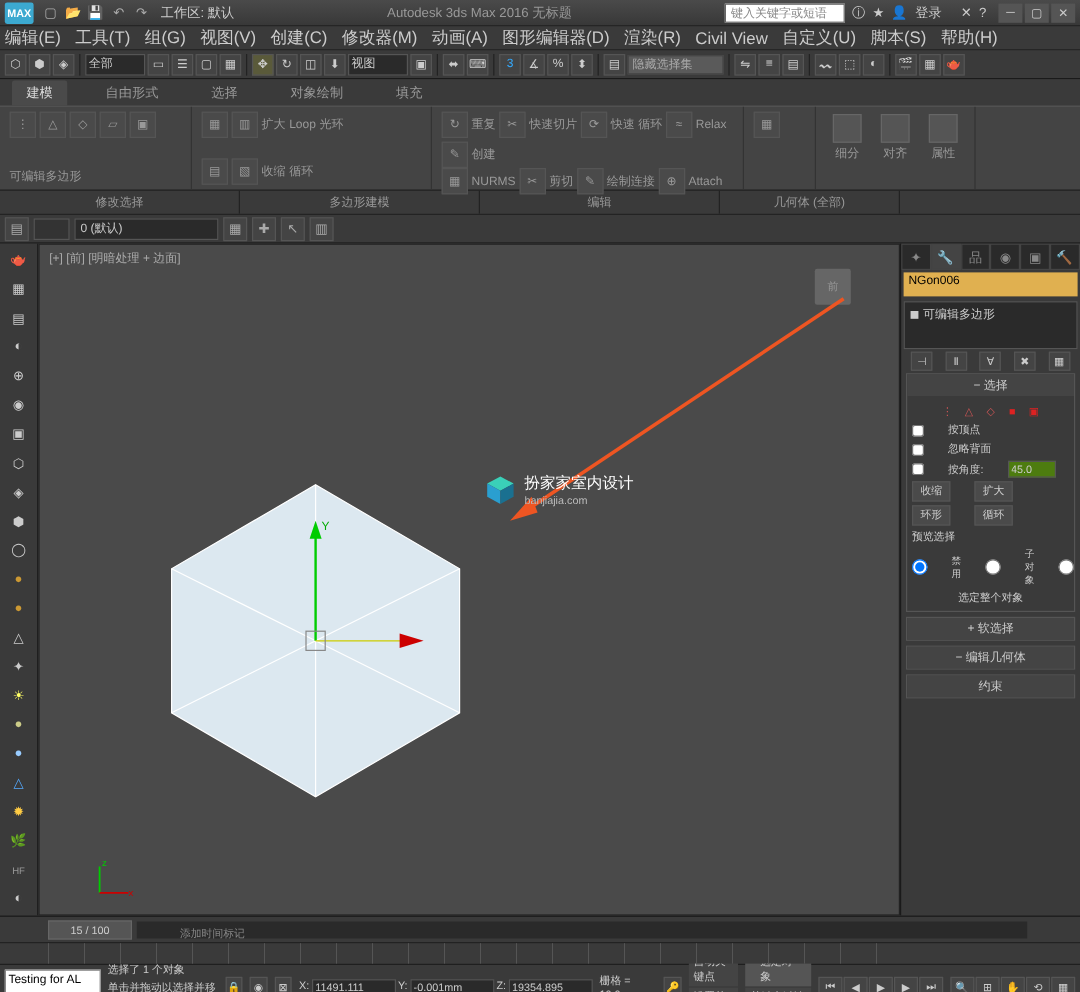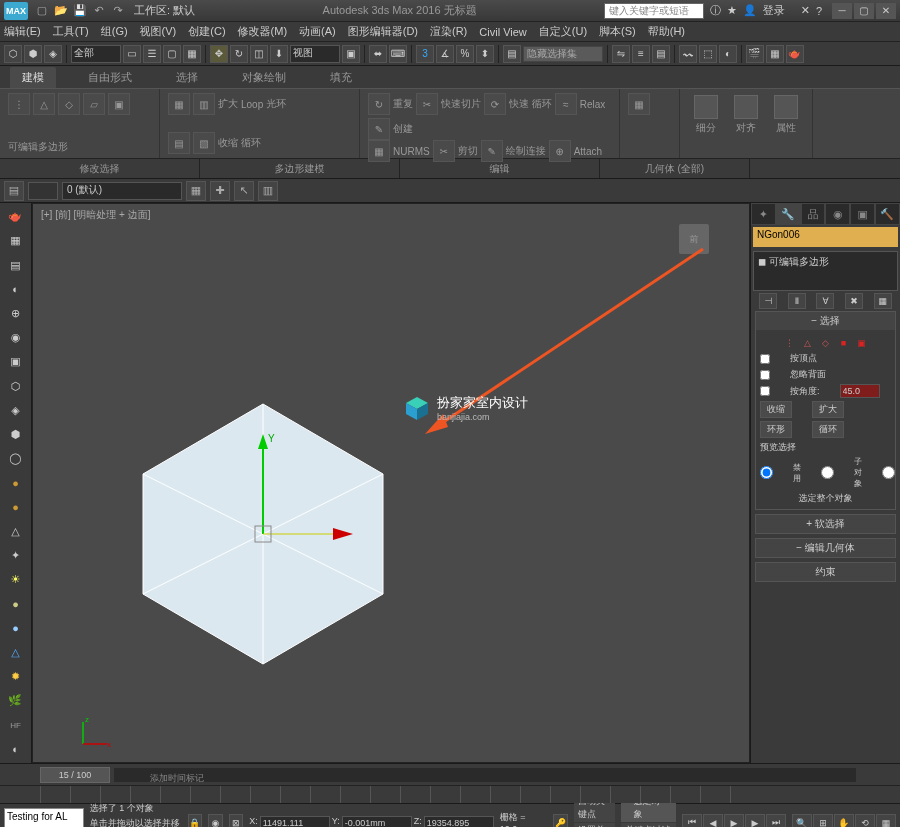"编辑(E)" .menubar { font-size: 11px -> 14px }
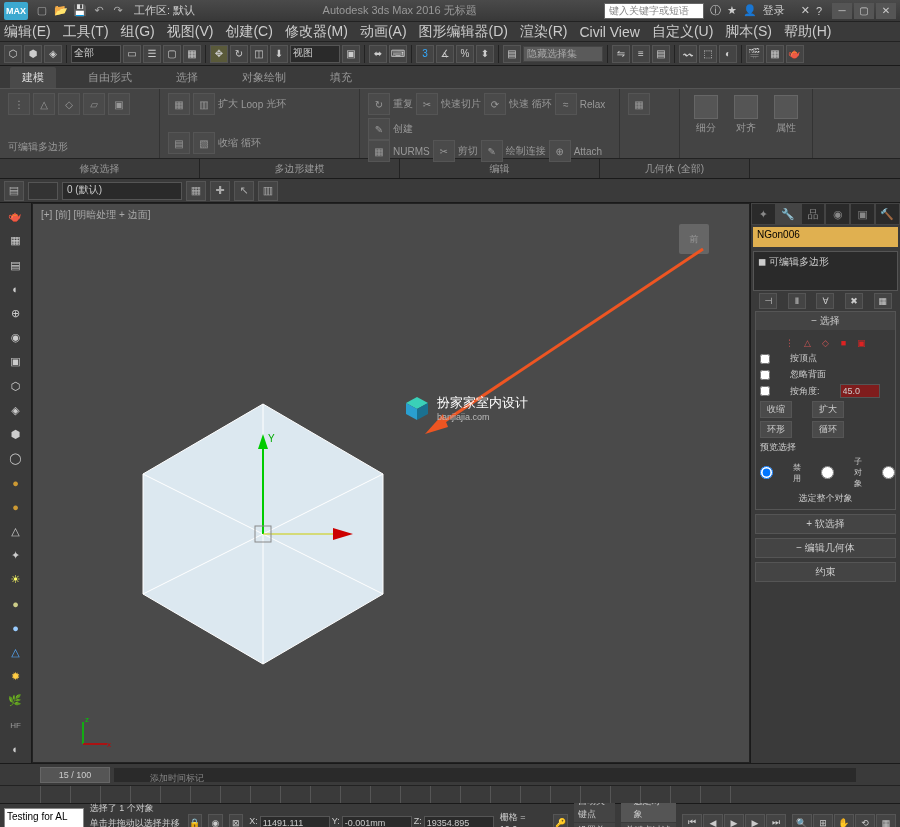"45.0" .rollout .rbody .numfield { background: #7f1d1d -> #4d7c0f }
